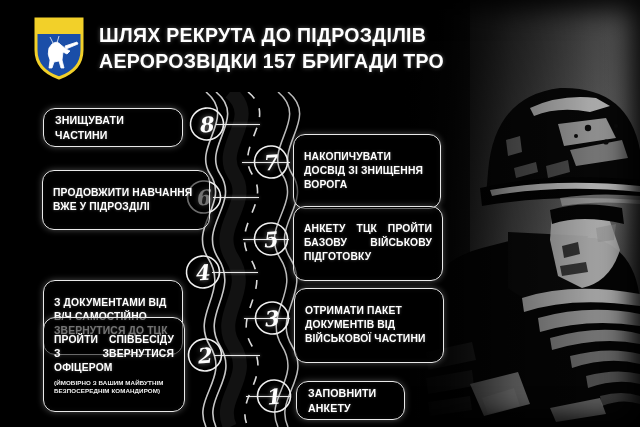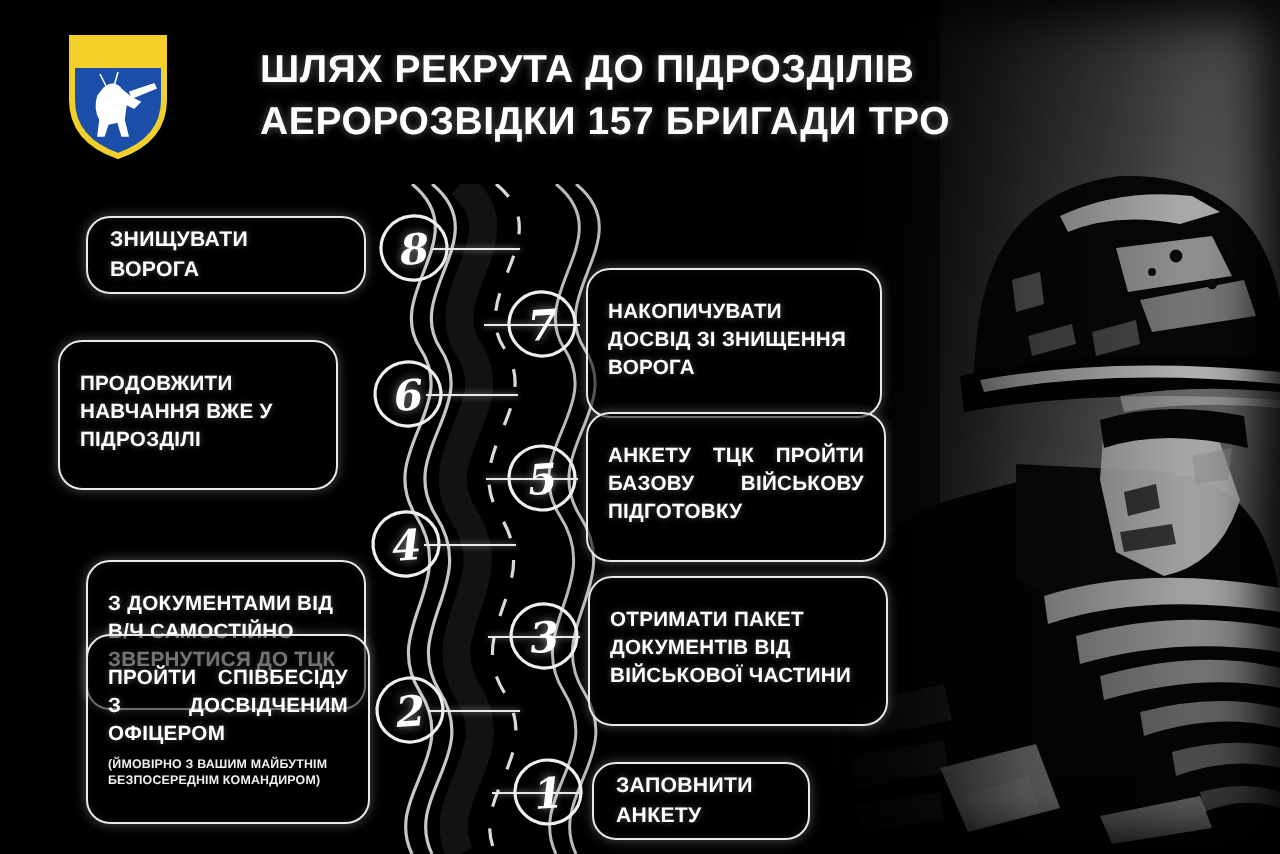"ШЛЯХ РЕКРУТА ДО ПІДРОЗДІЛІВ" .title-line { margin-left: 31px -> none }
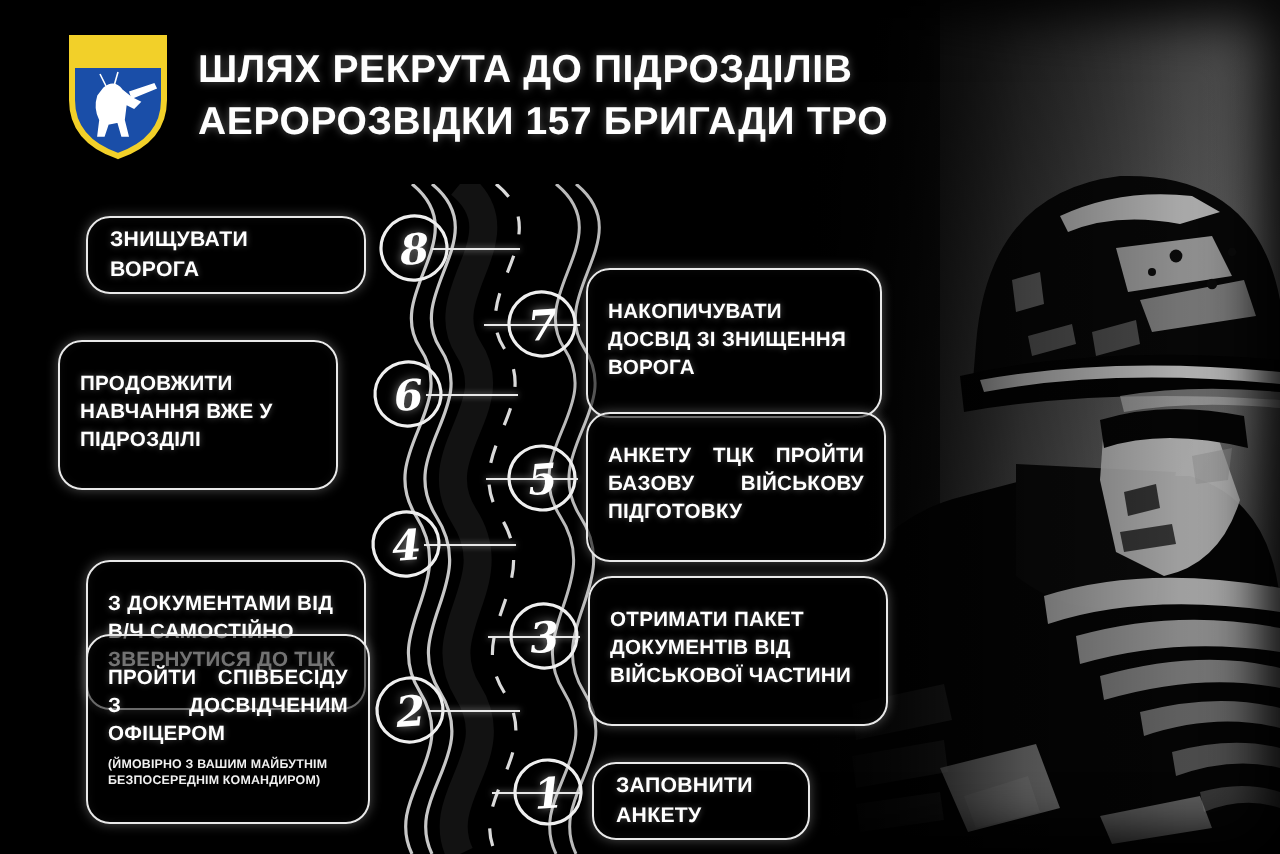"ЗНИЩУВАТИ ВОРОГА" div.label-text { text: ВОРОГА -> ЧАСТИНИ }
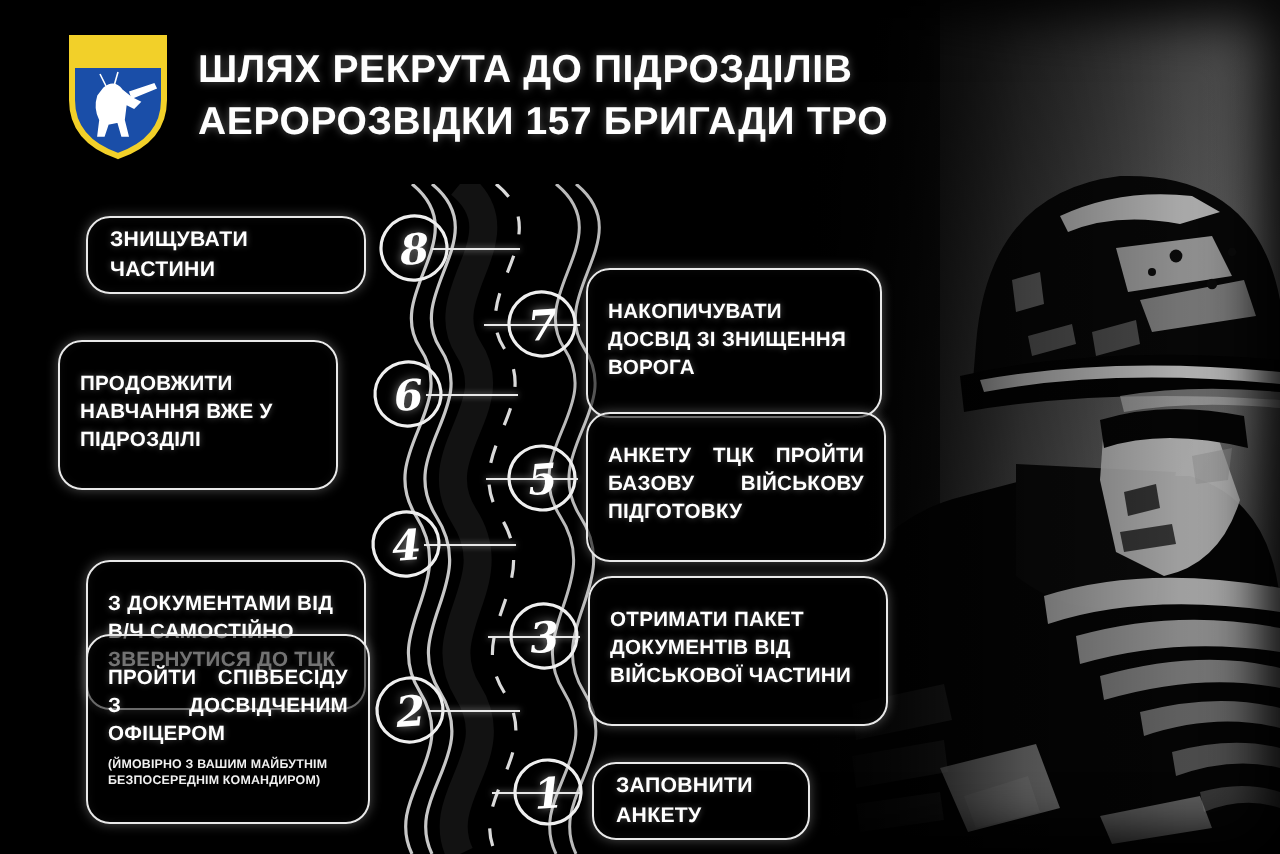"ПРОДОВЖИТИ НАВЧАННЯ ВЖЕ У ПІДРОЗДІЛІ" div.label-box { left: 29px -> 42px; width: 140px -> 168px }
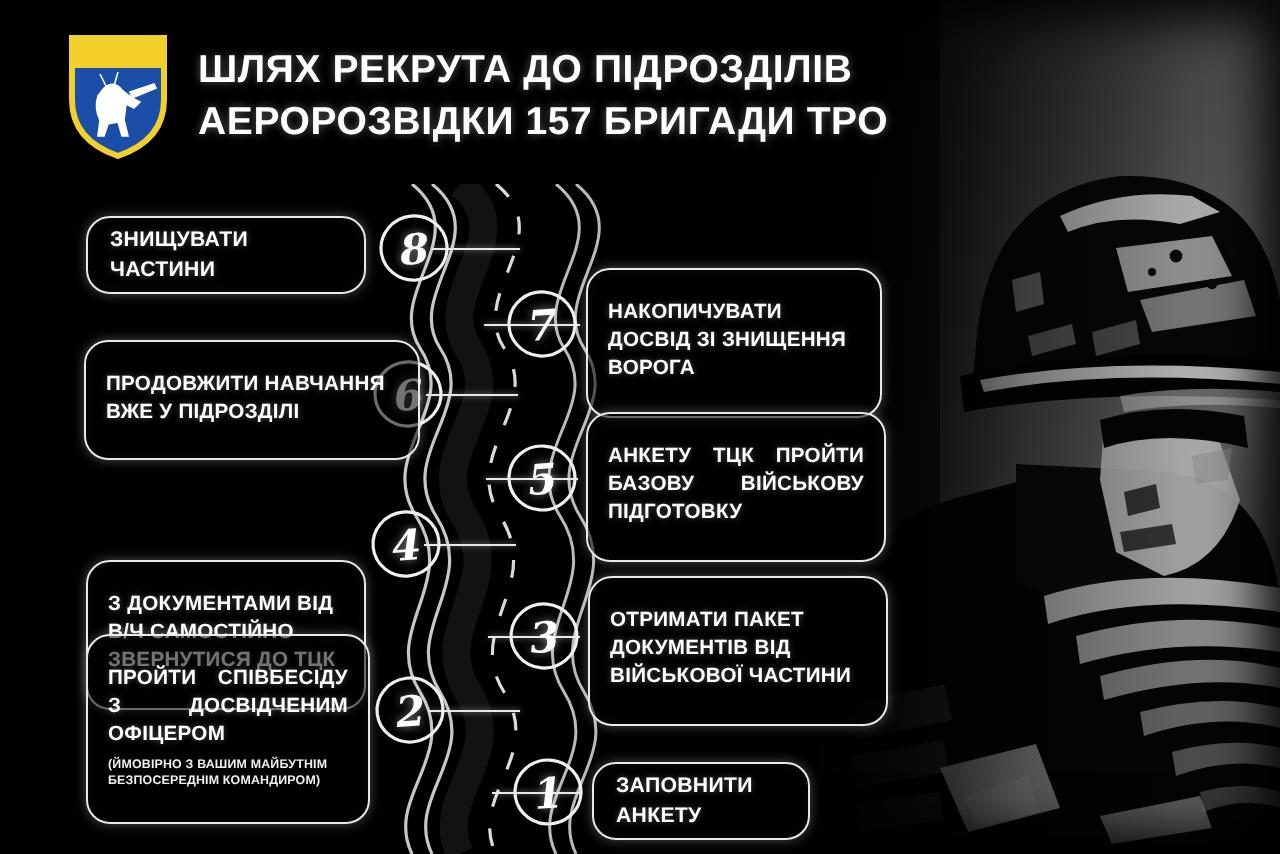"ПРОЙТИ СПІВБЕСІДУ З ДОСВІДЧЕНИМ ОФІЦЕРОМ" div.label-text { text: ДОСВІДЧЕНИМ -> ЗВЕРНУТИСЯ }
